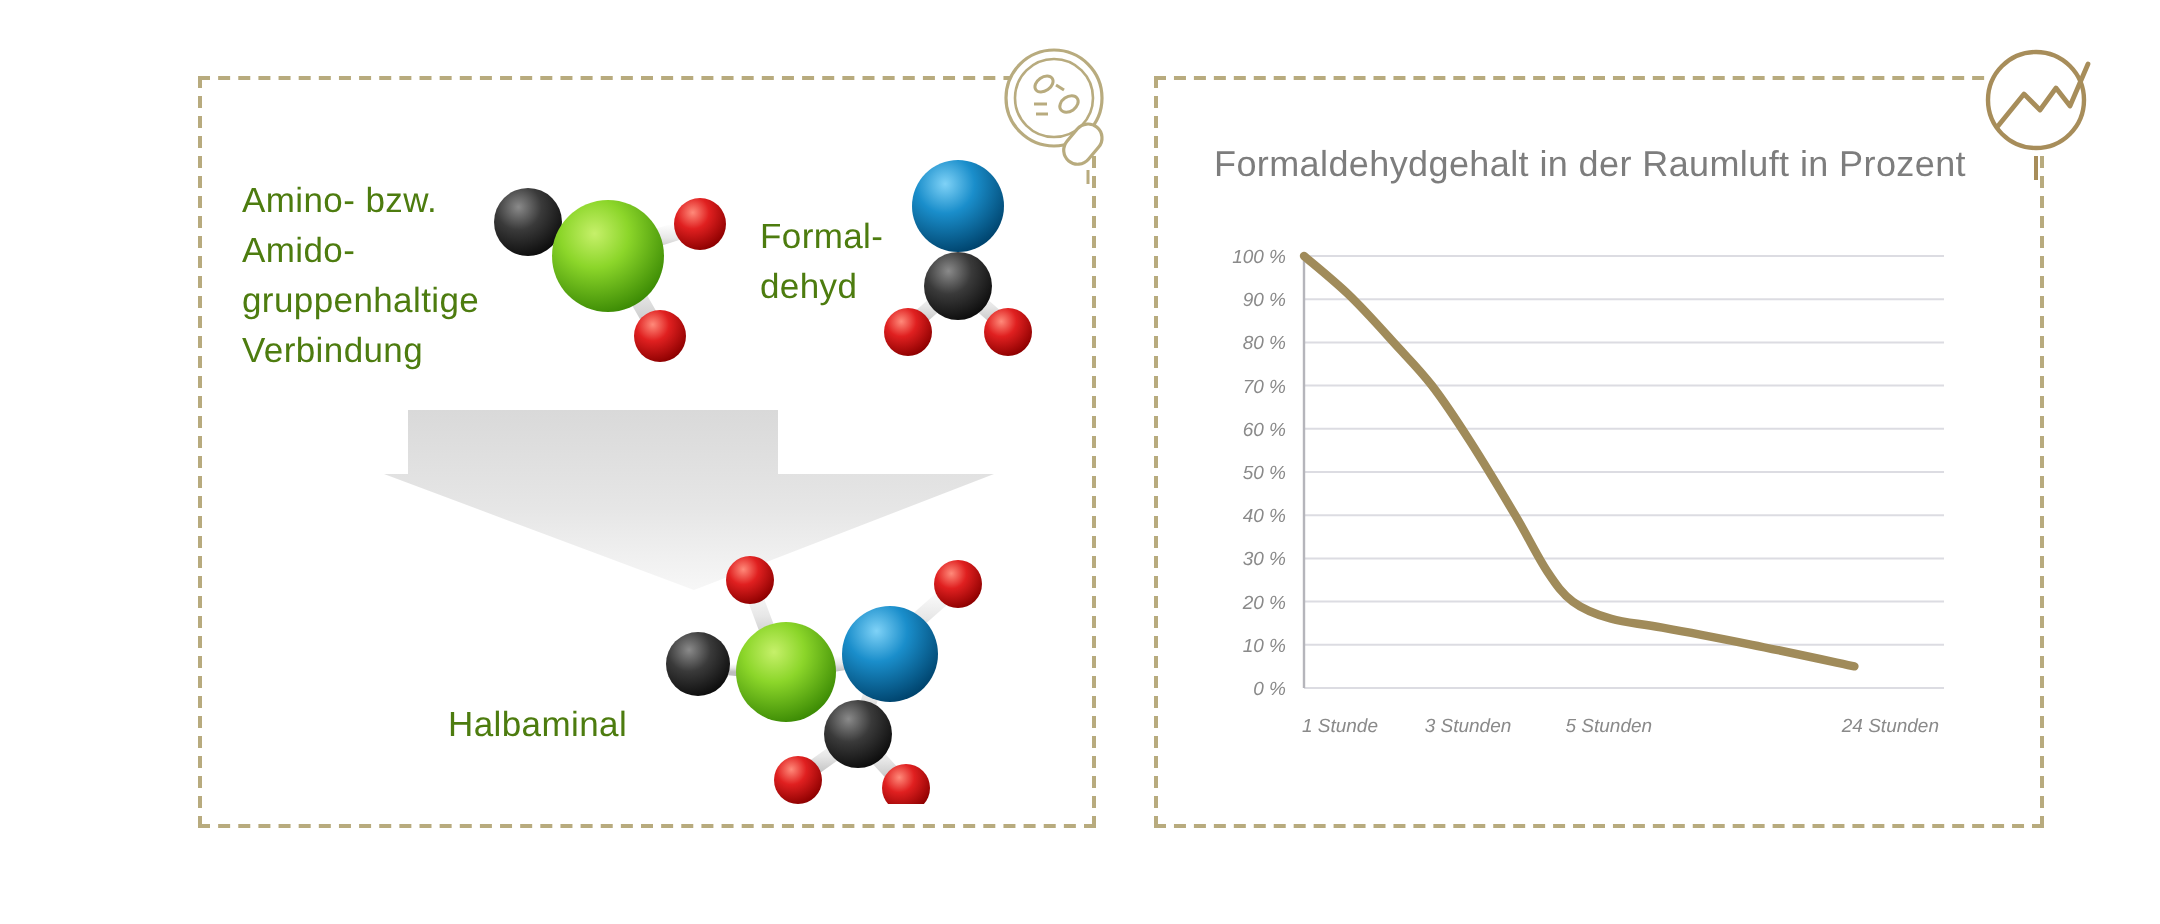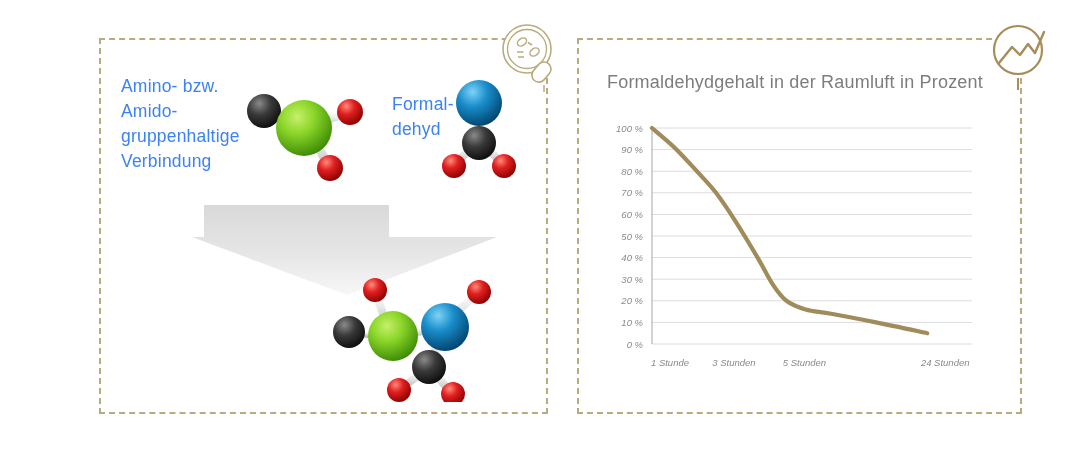"Amino- bzw." .label { color: #3b82f6 -> #4d7c0f; margin-top: none -> 14px }
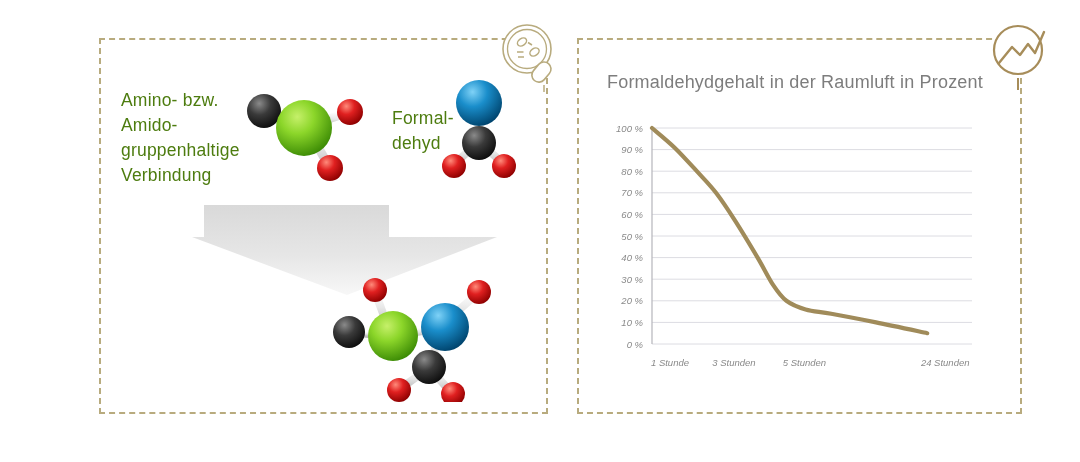"Formal-" #label-formaldehyd { left: 392px -> 380px }
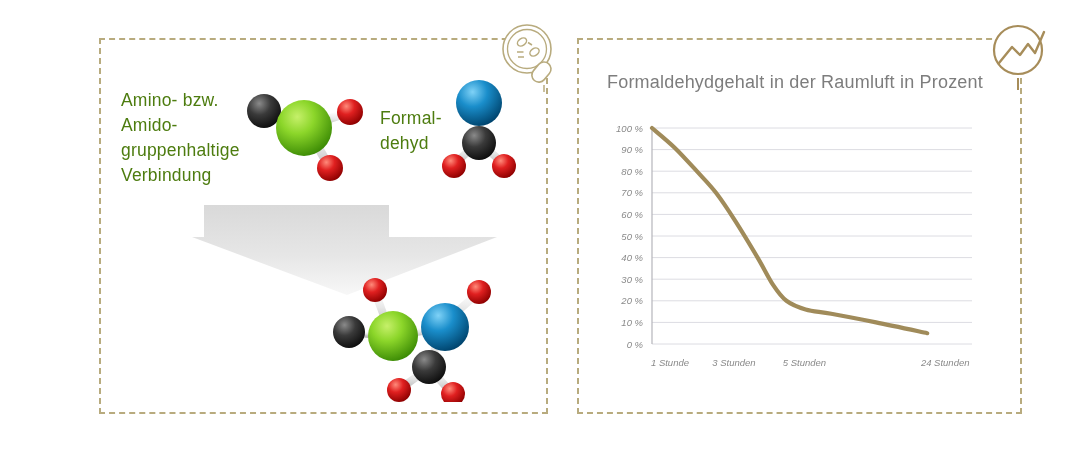"Halbaminal" div.label { html: none -> <div>Halbaminal</div> }
